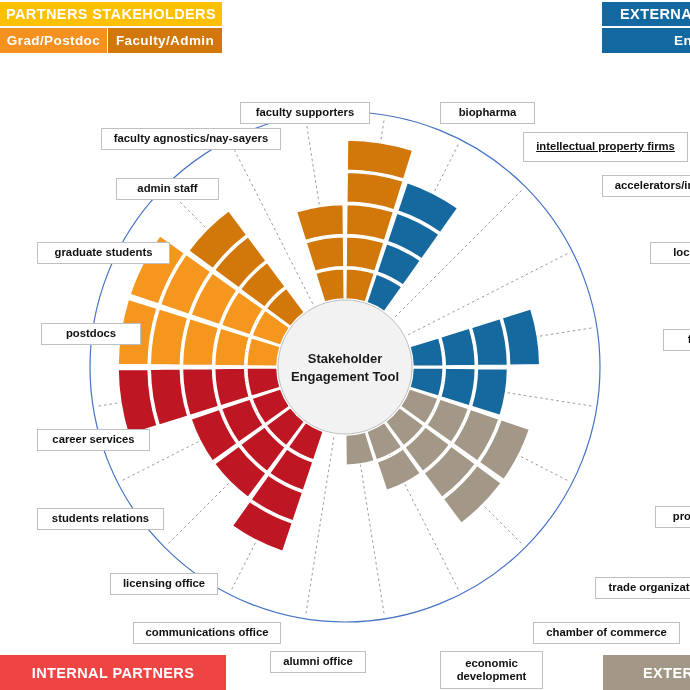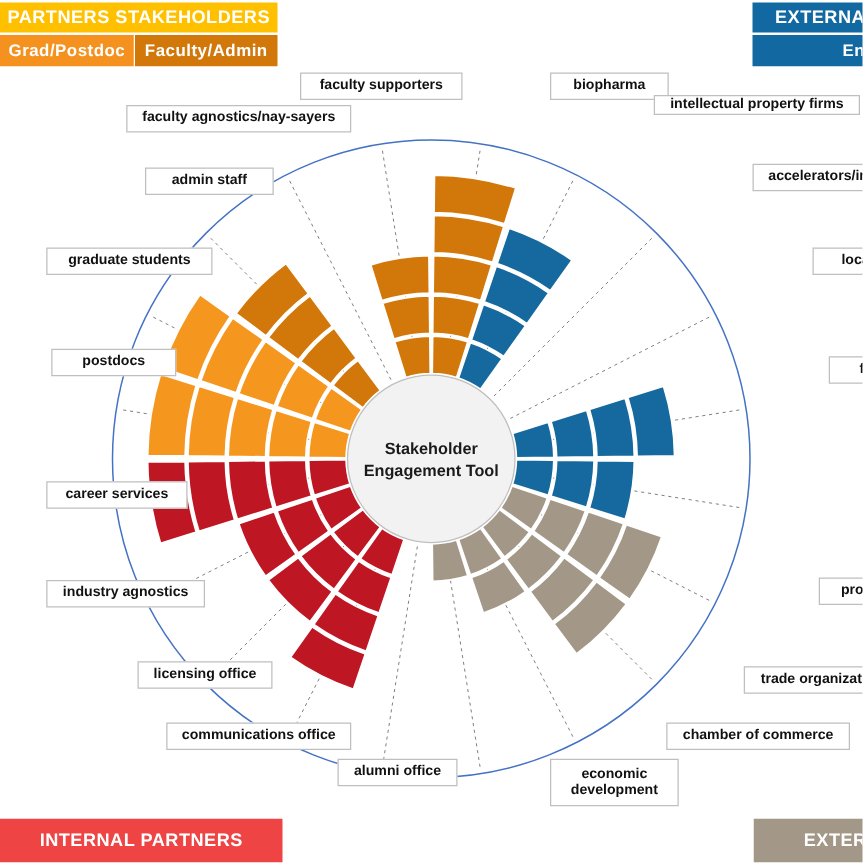"faculty supporters" .callout { margin-top: none -> 44px }
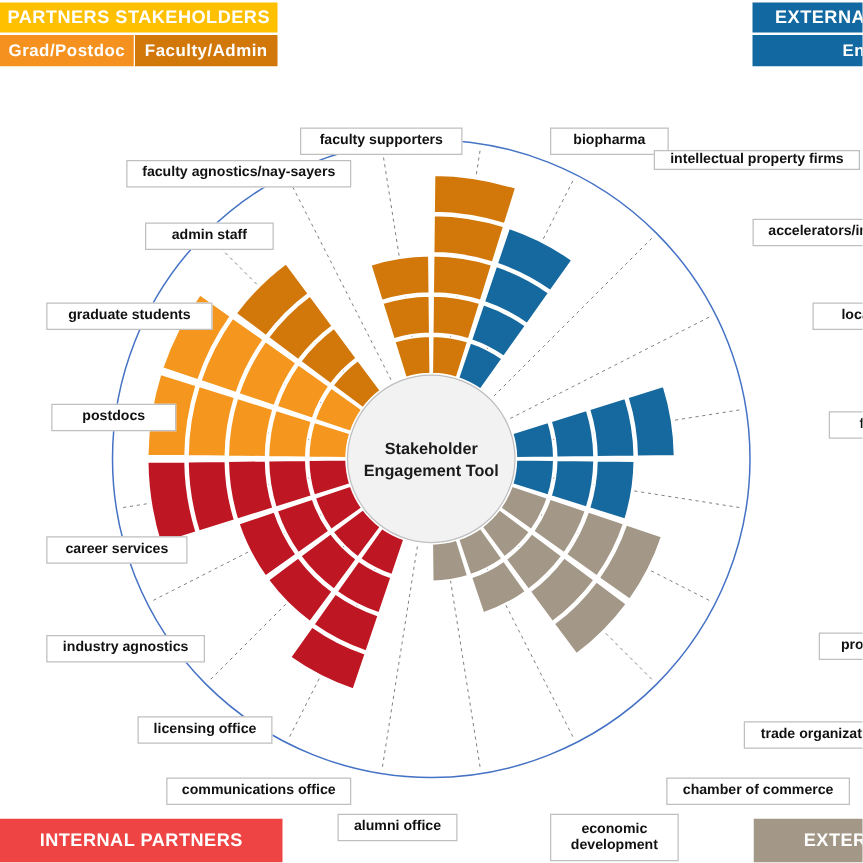"intellectual property firms" div.callout { height: 16px -> 30px; text-decoration: none -> underline; top: 76px -> 88px }
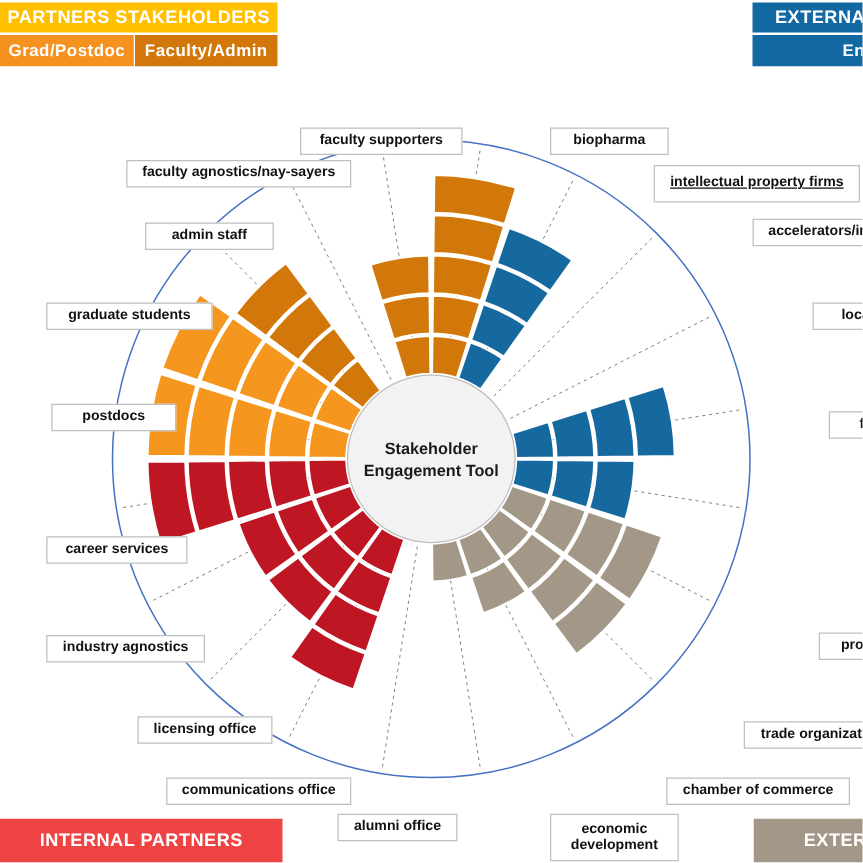"industry agnostics" div.callout { text: industry agnostics -> students relations }
